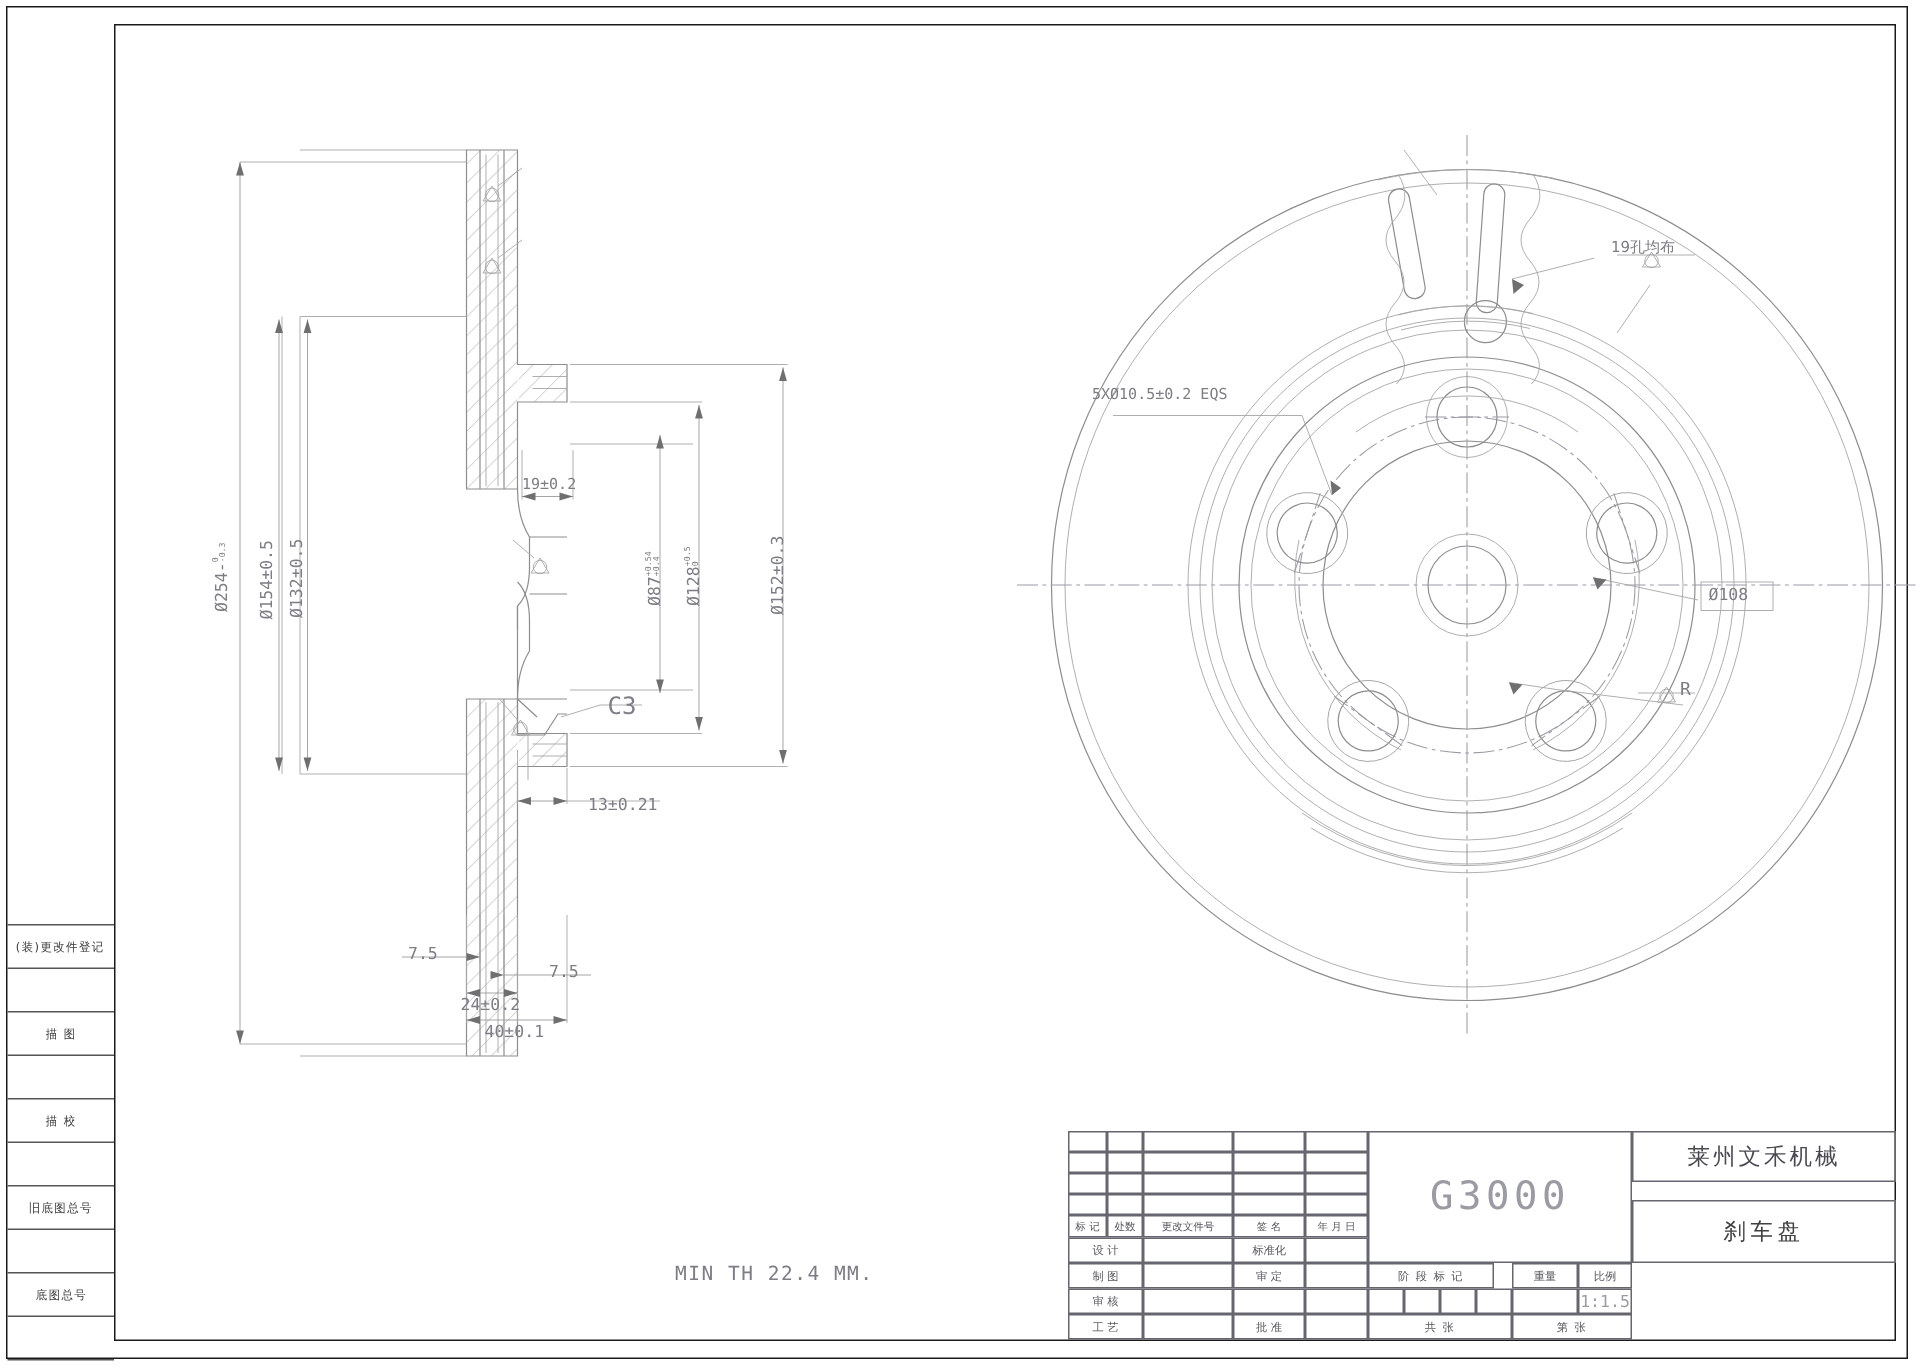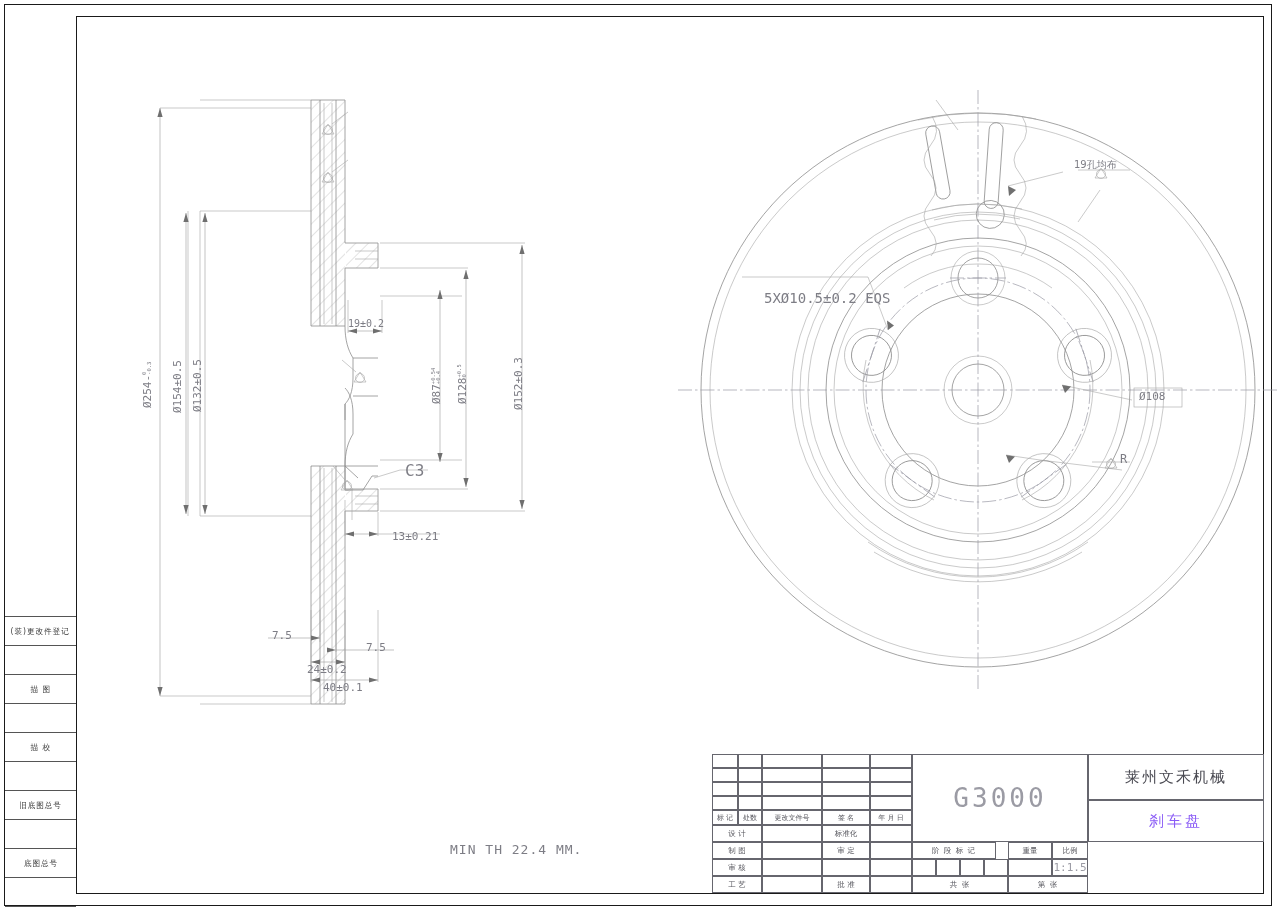"5XØ10.5±0.2 EQS" div.t { font-size: 14px -> 10px; left: 764px -> 728px; margin-top: 32px -> none }
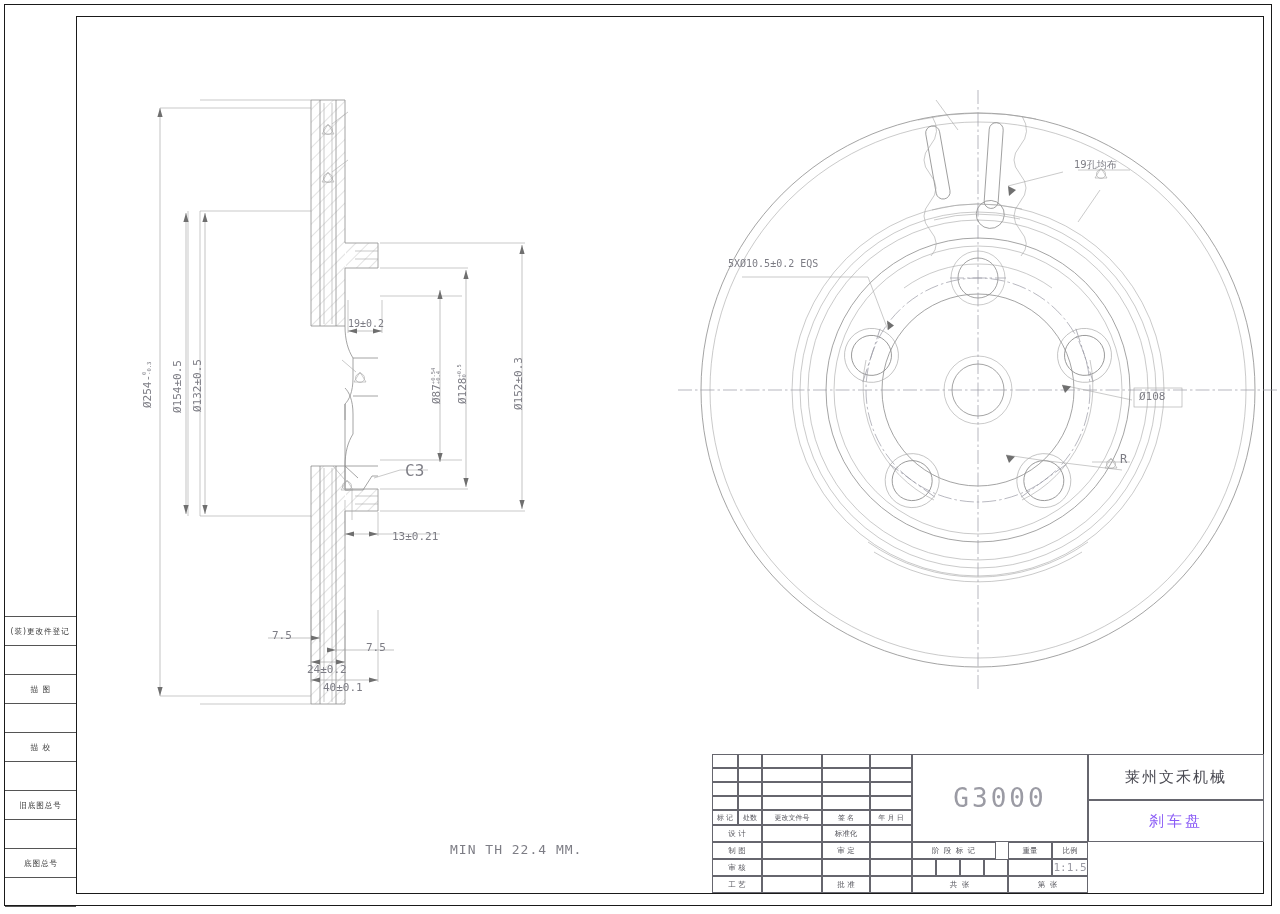"莱州文禾机械" div.cell { height: 46px -> 34px }
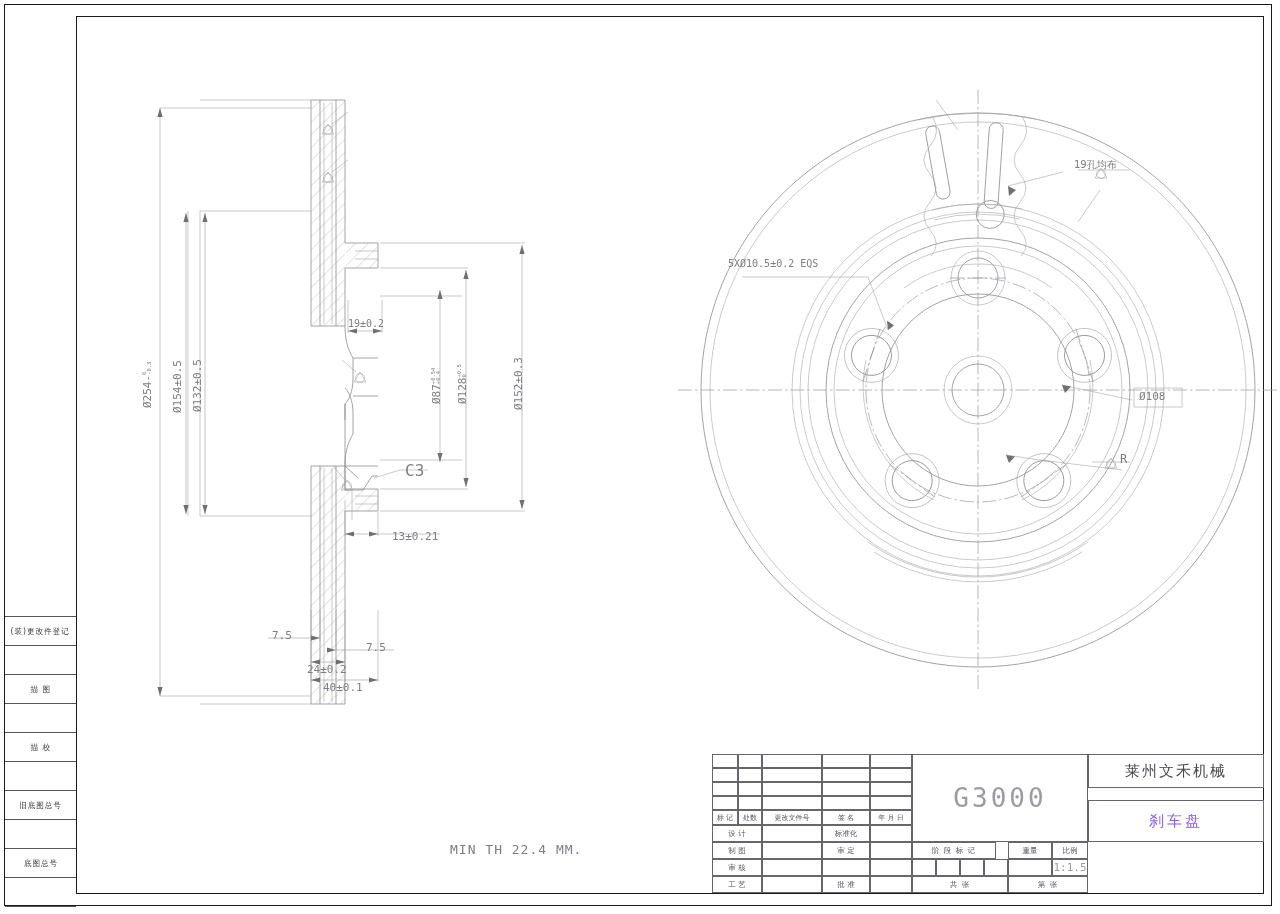"刹车盘" div.cell { color: #8b5cf6 -> #404040 }
